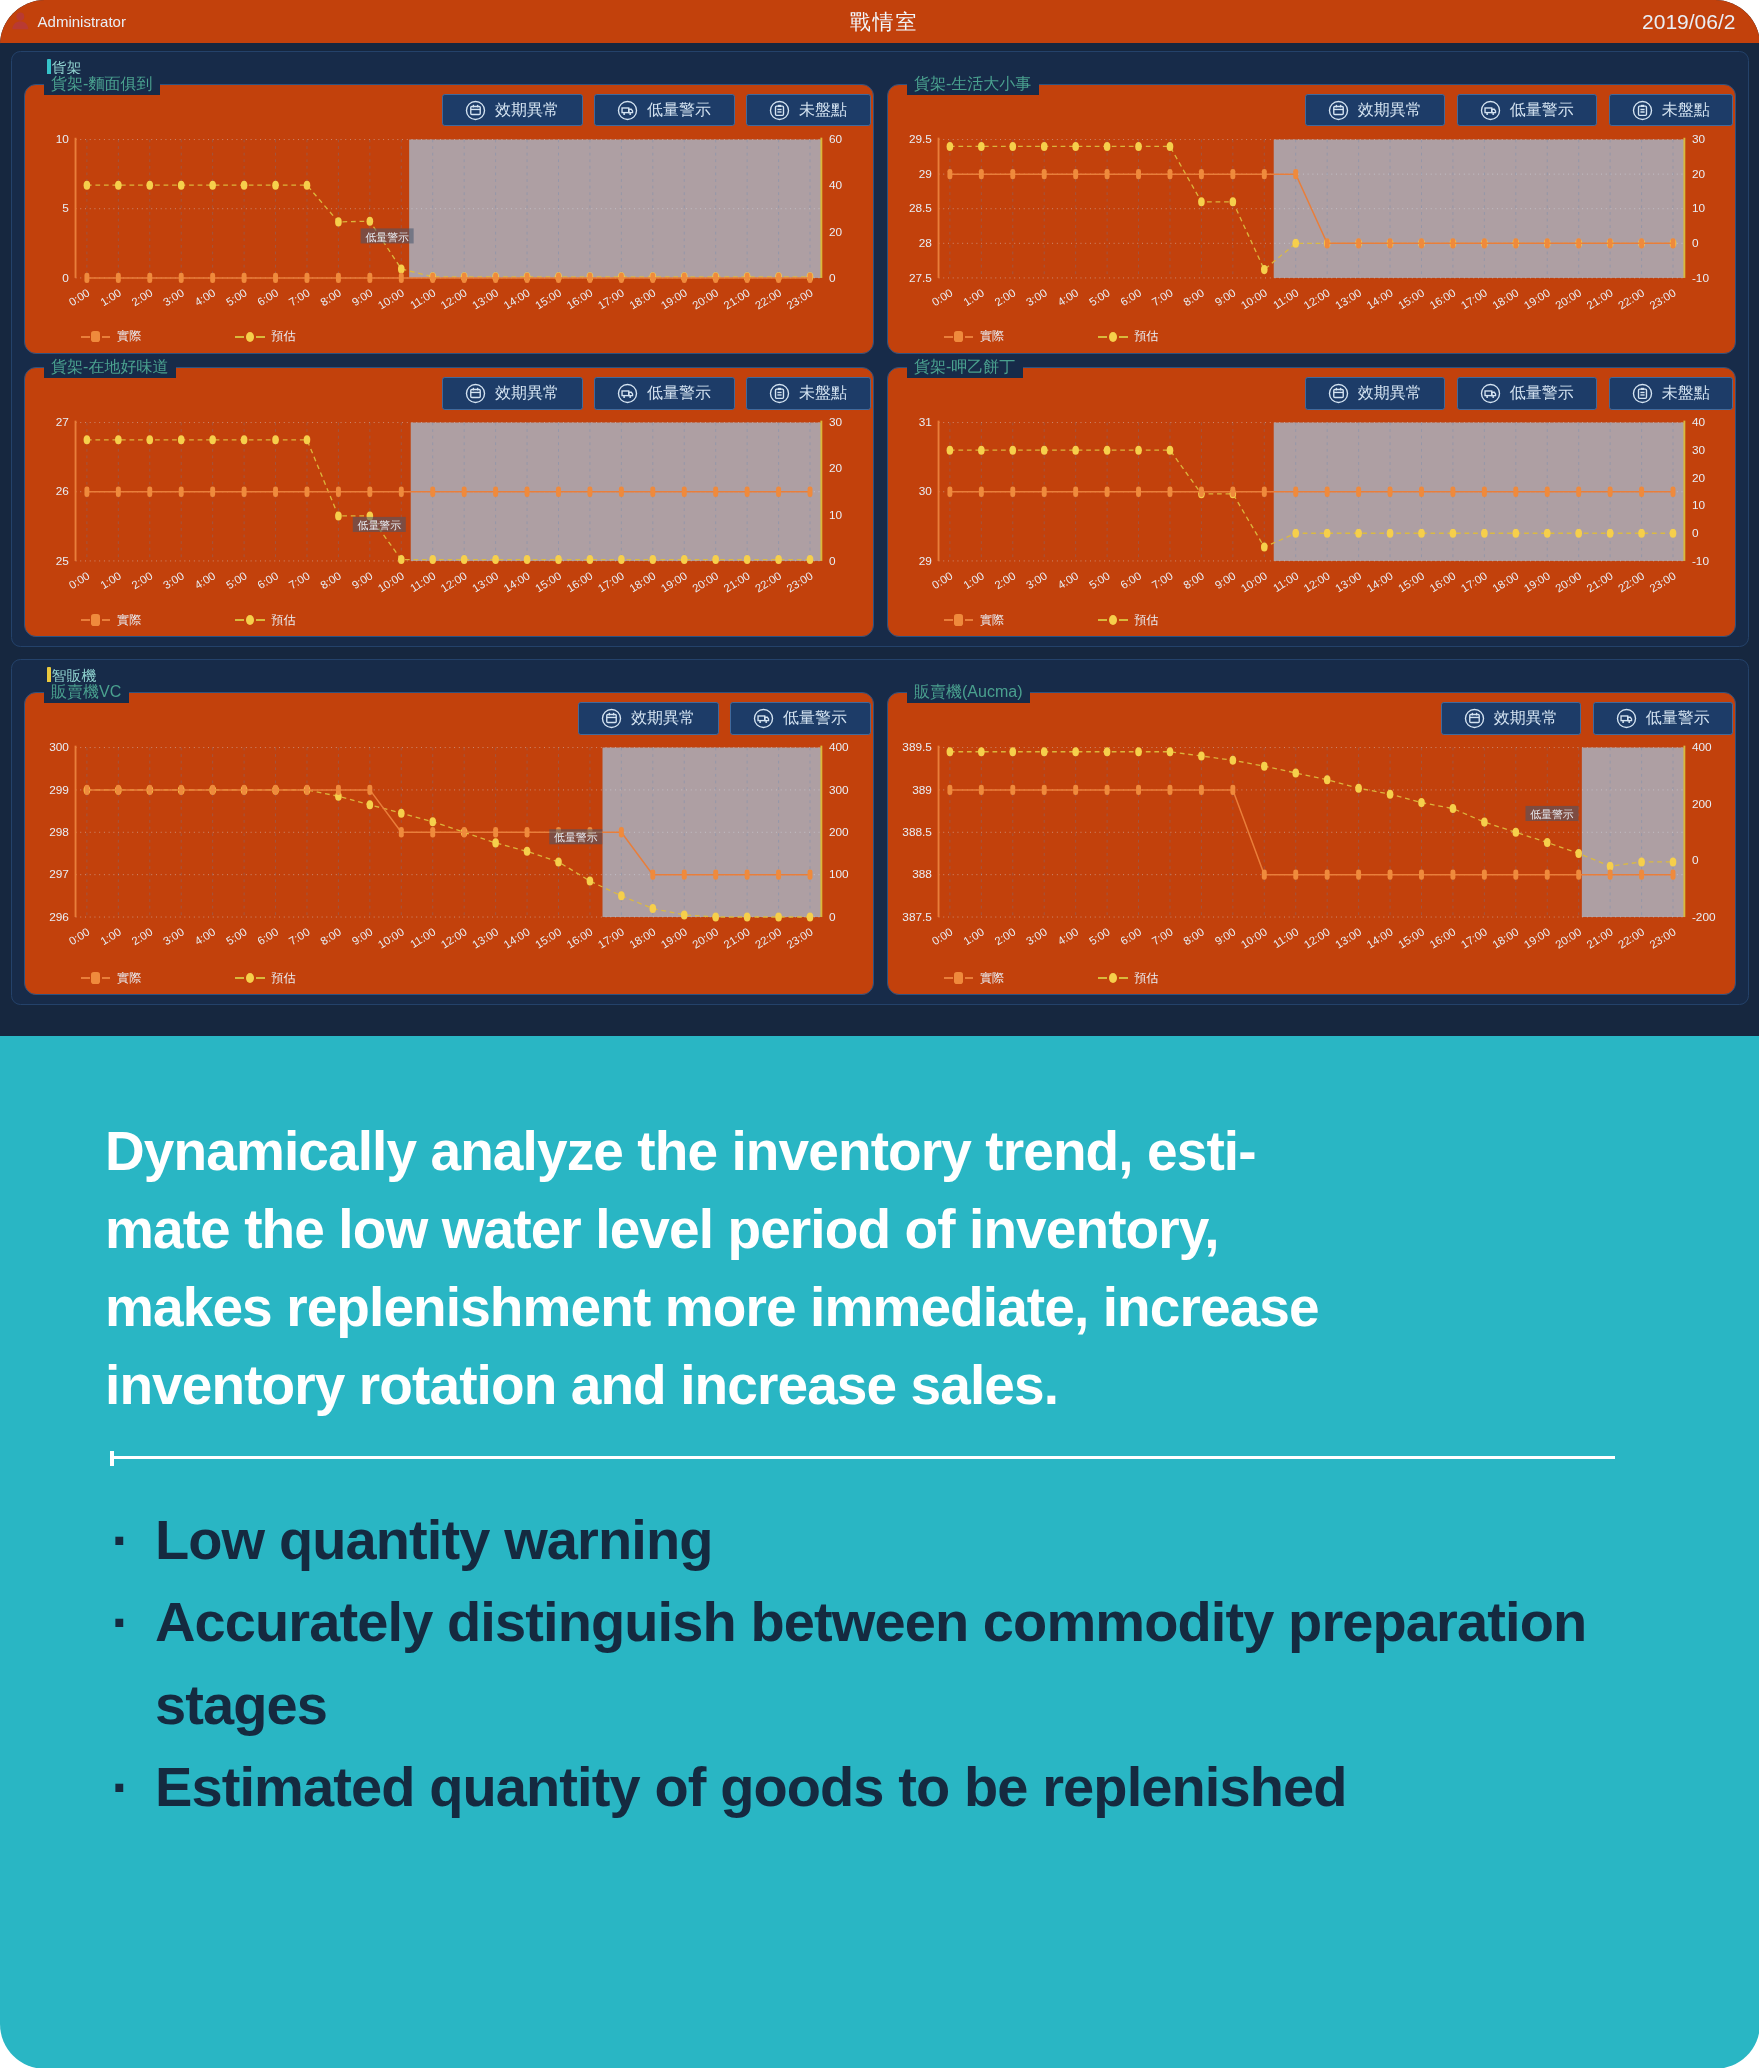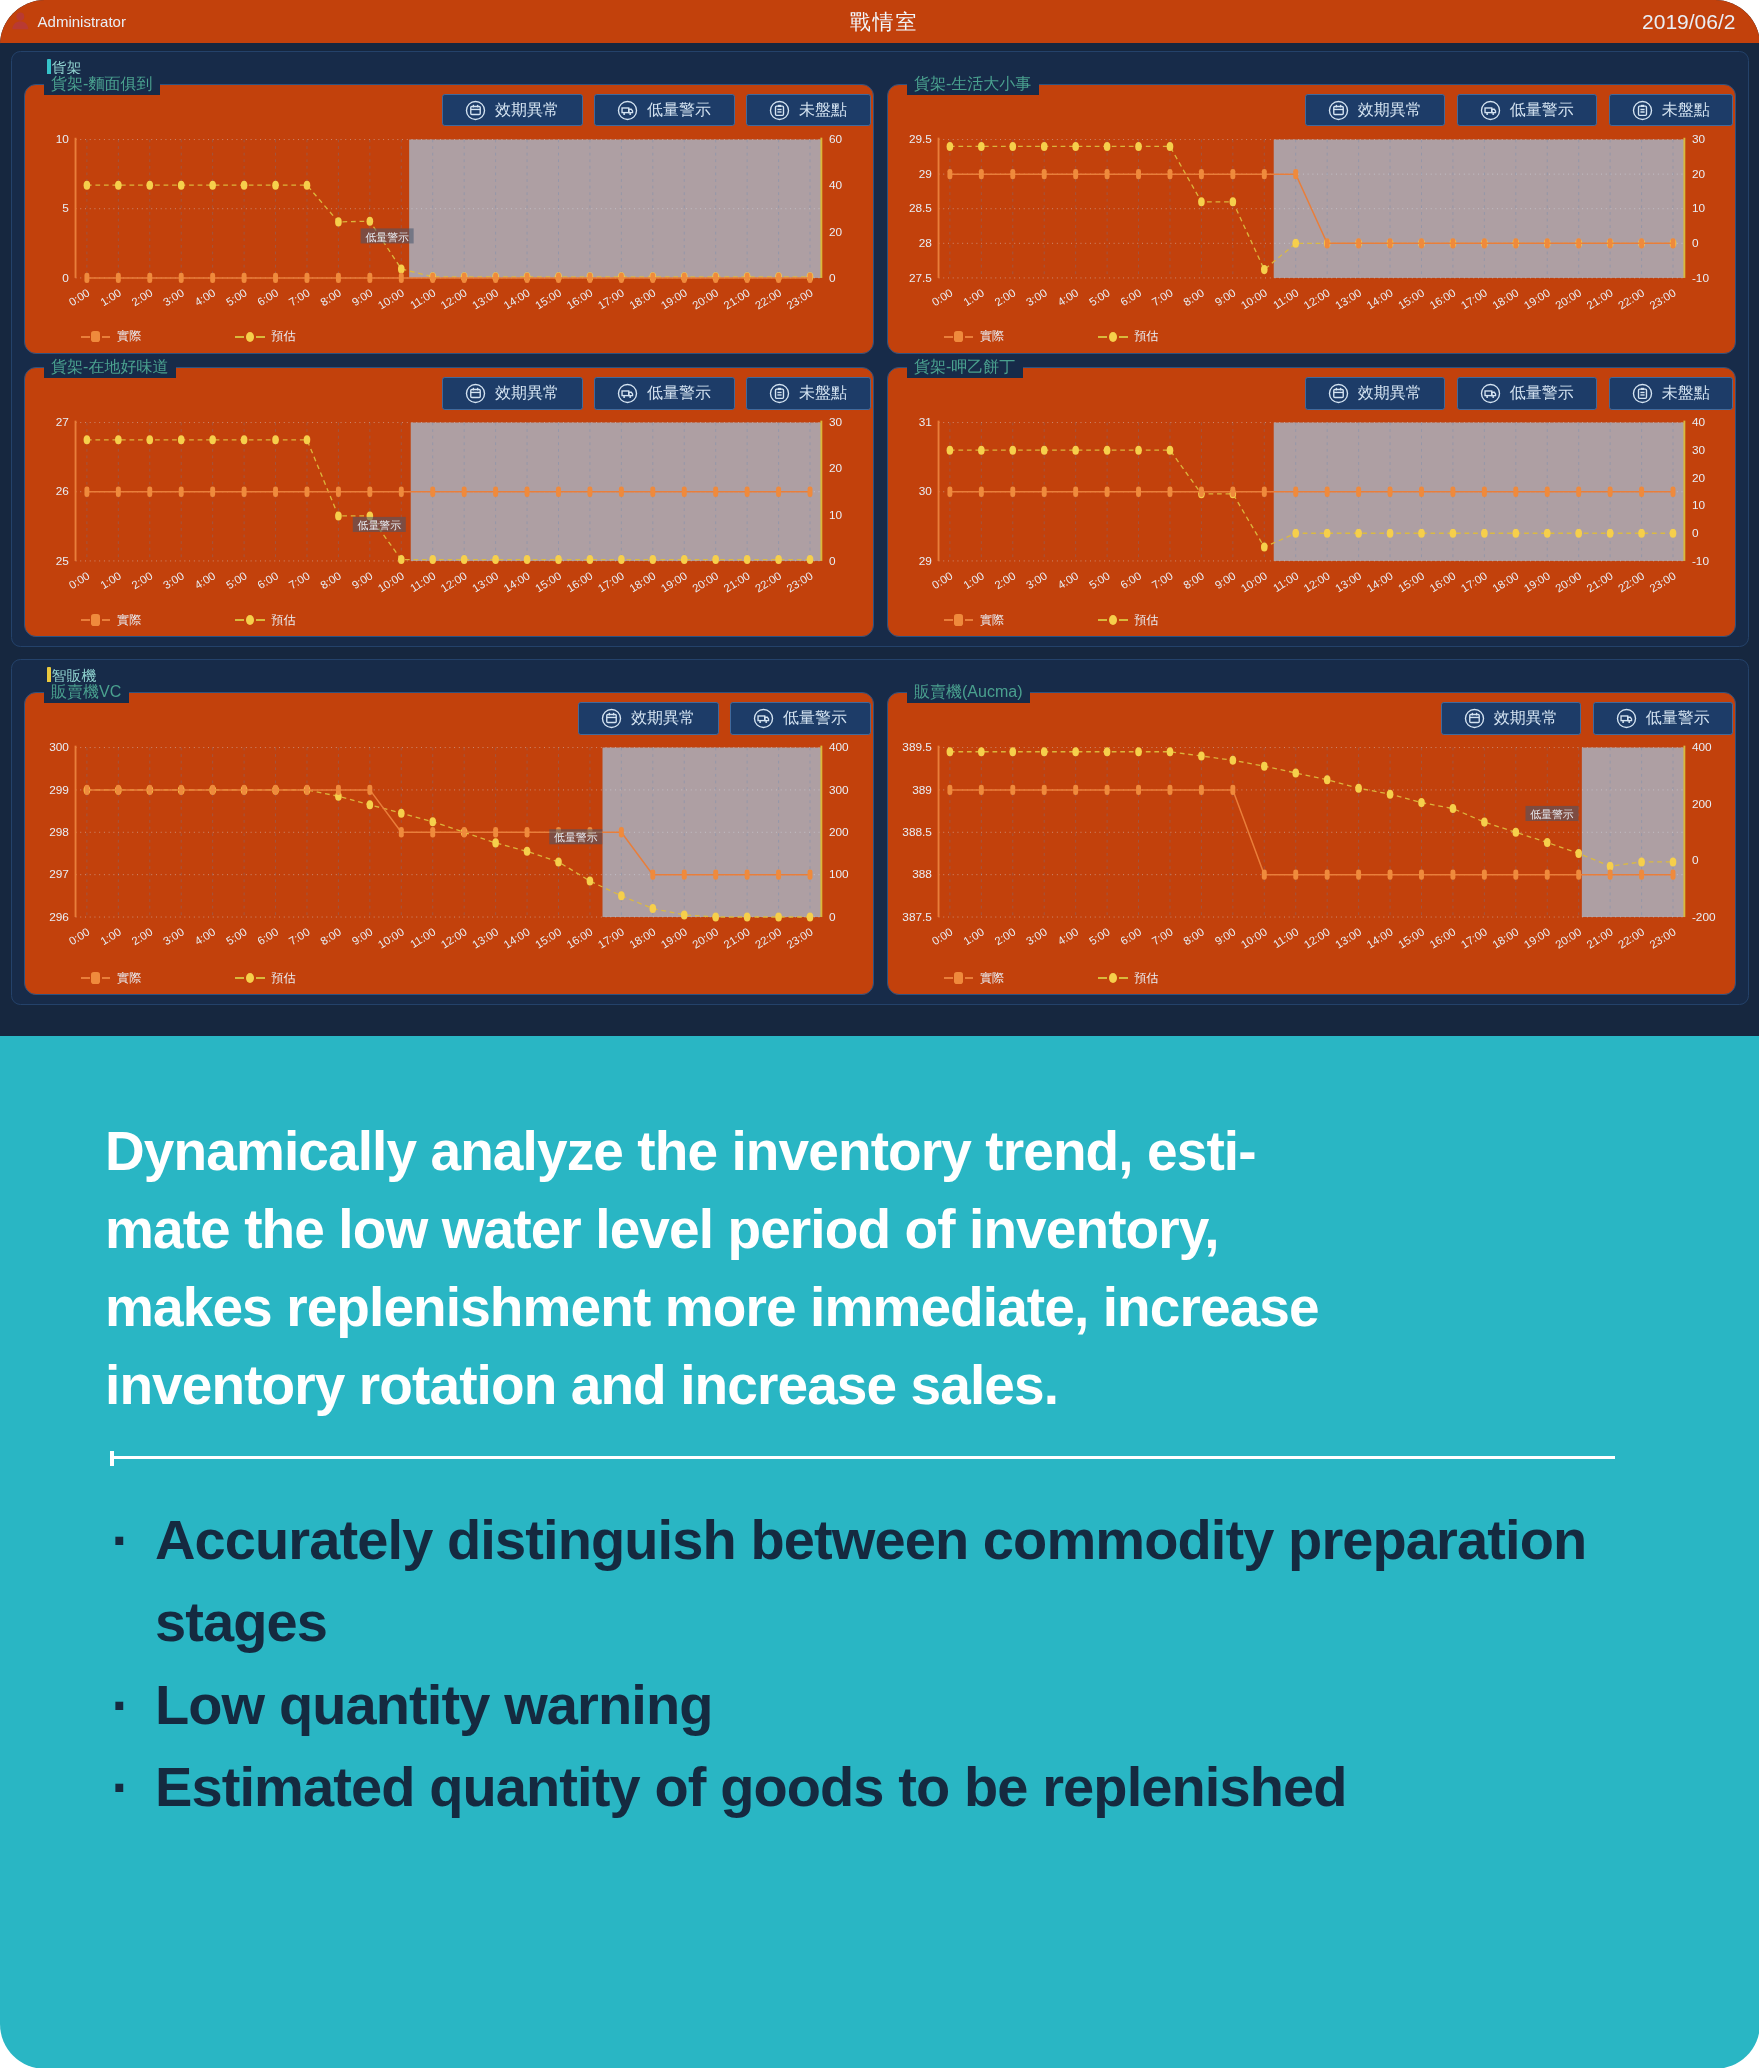"Accurately distinguish between commodity" li { order: before "Low quantity warning" -> after "Low quantity warning" }
